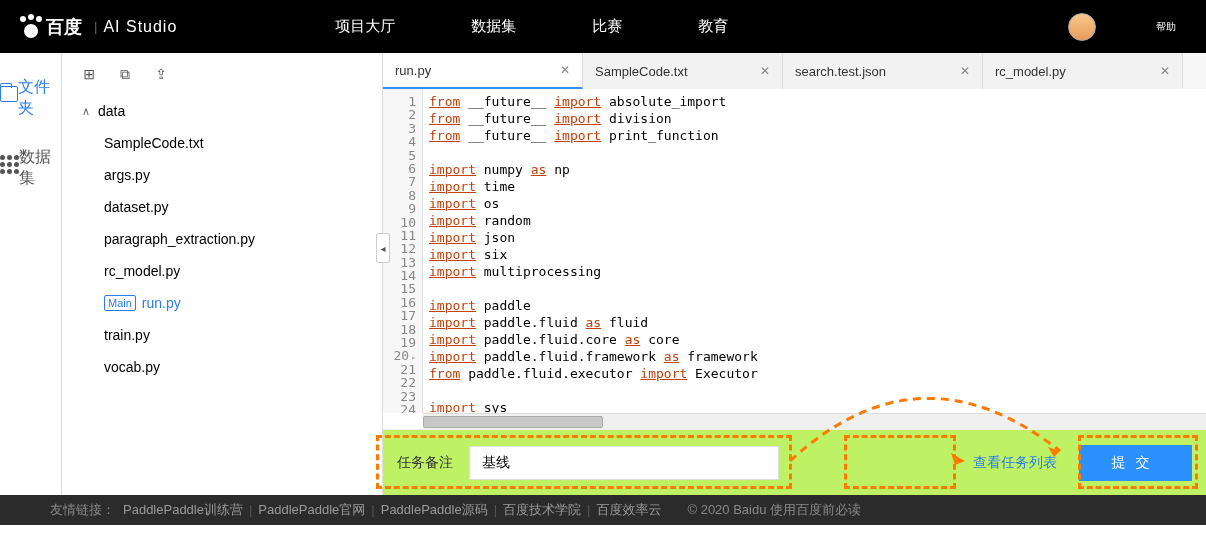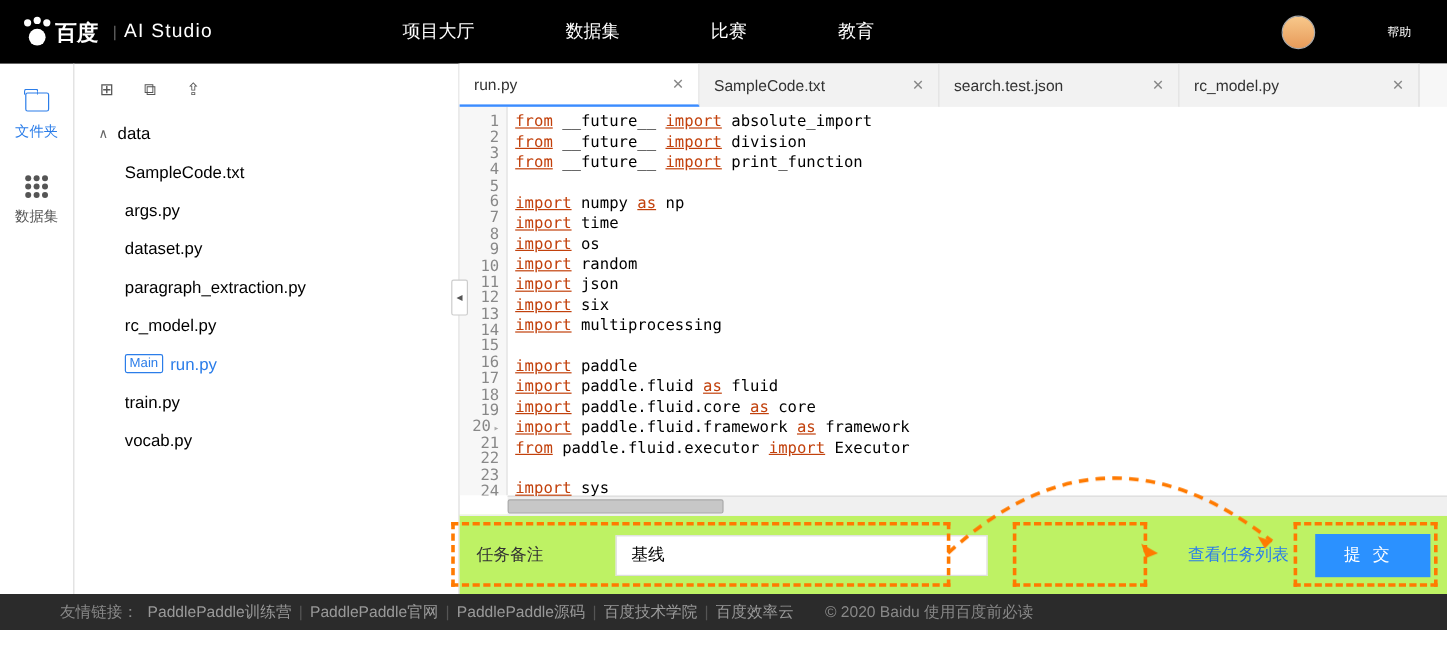"文件夹" .rail-item { flex-direction: column -> none; font-size: 12px -> 16px }
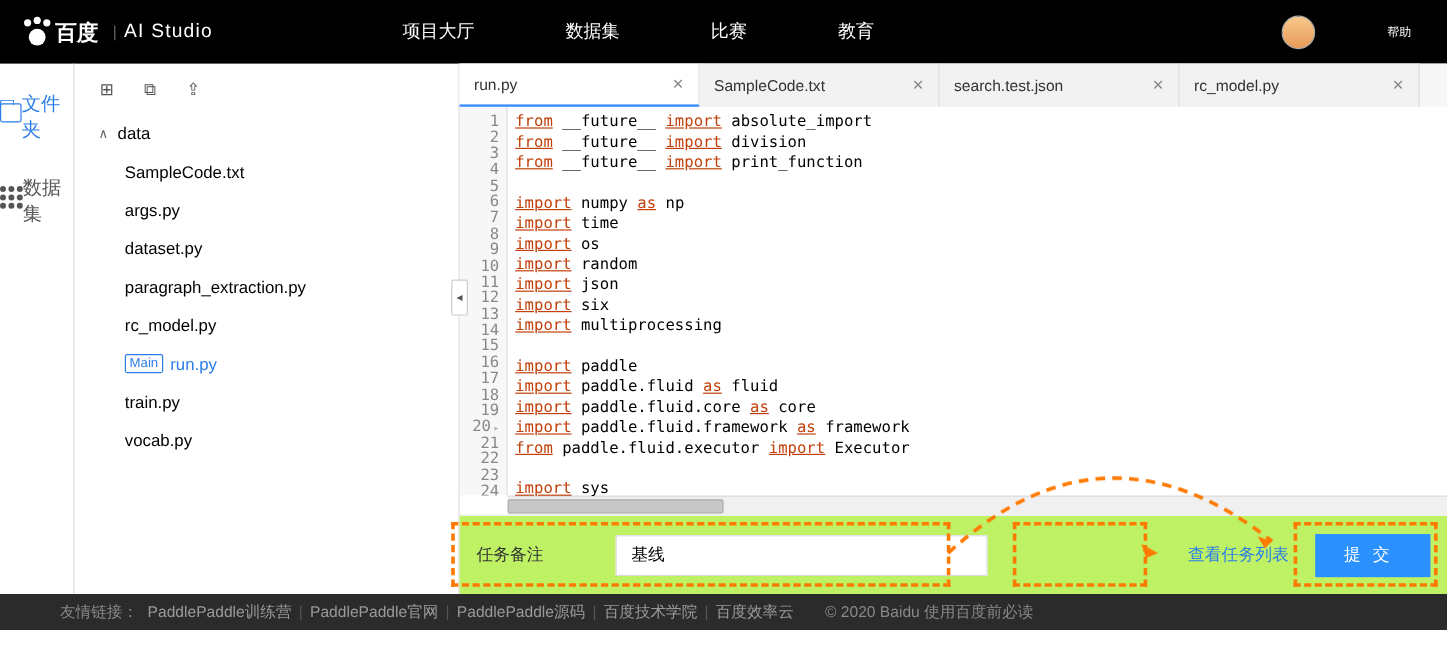"基线" .task-input { margin-left: 44px -> none }
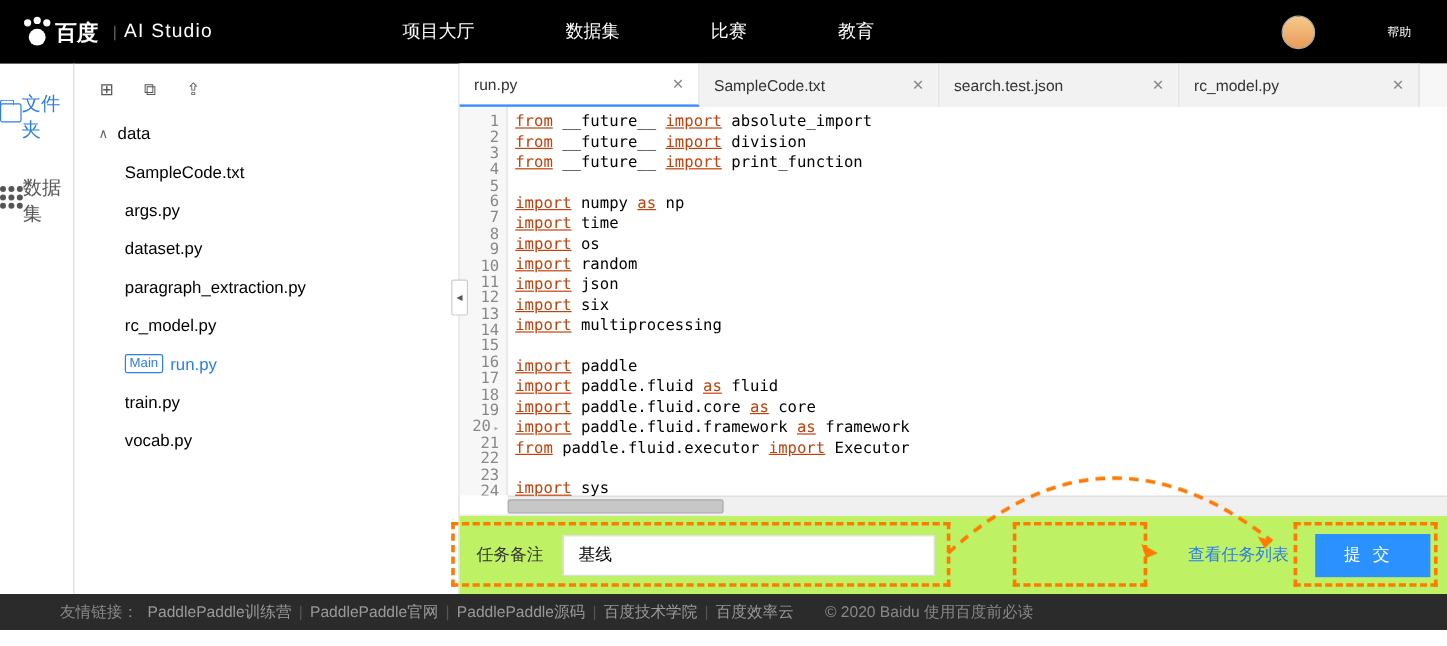"提交" .btn-blue { width: 96px -> 113px }
